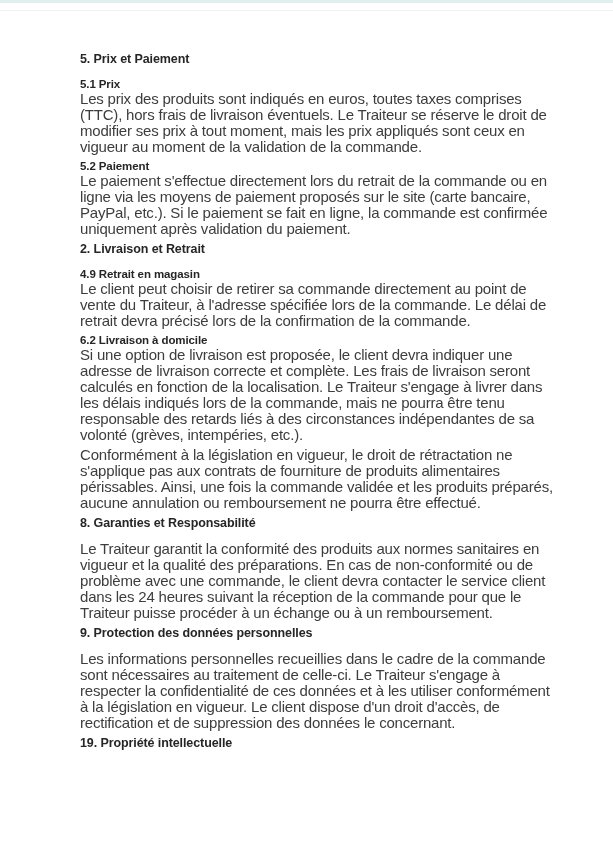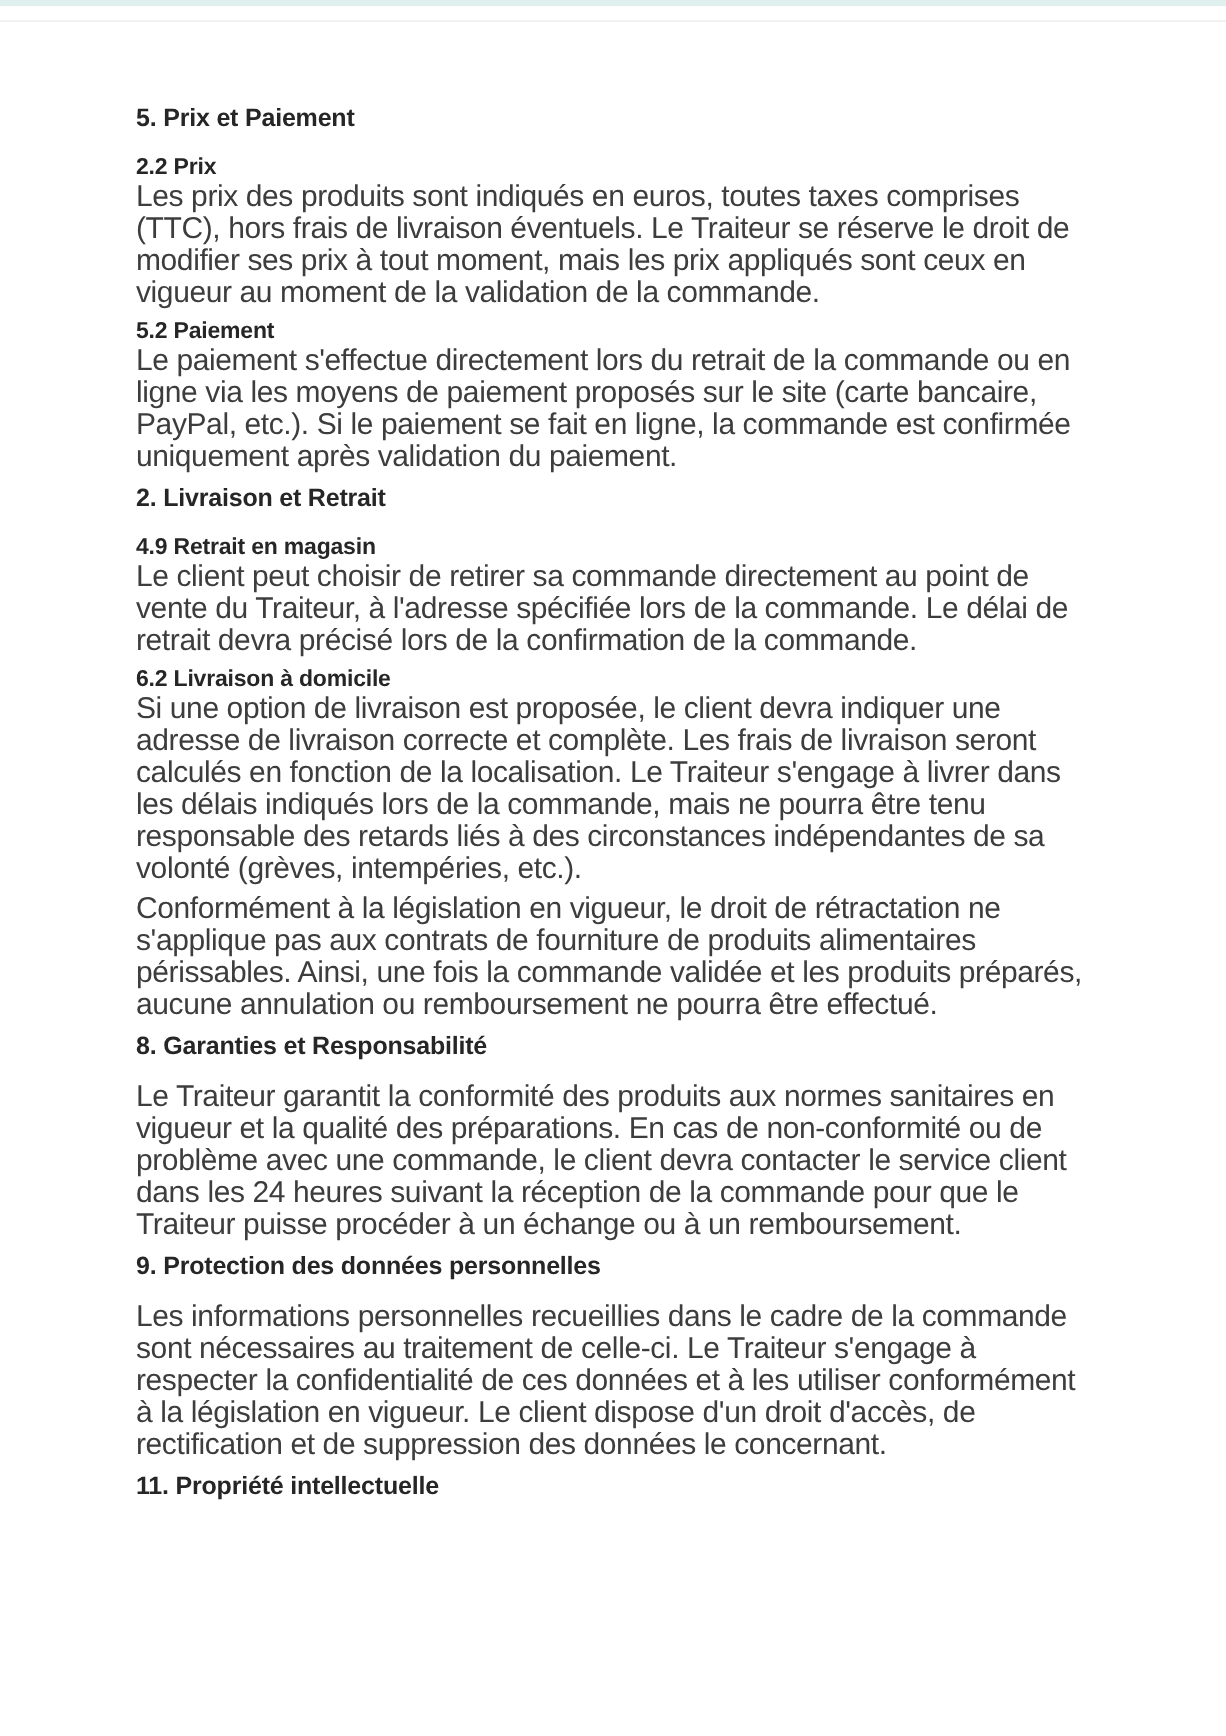"5. Prix et Paiement" .content { left: 68px -> 80px }
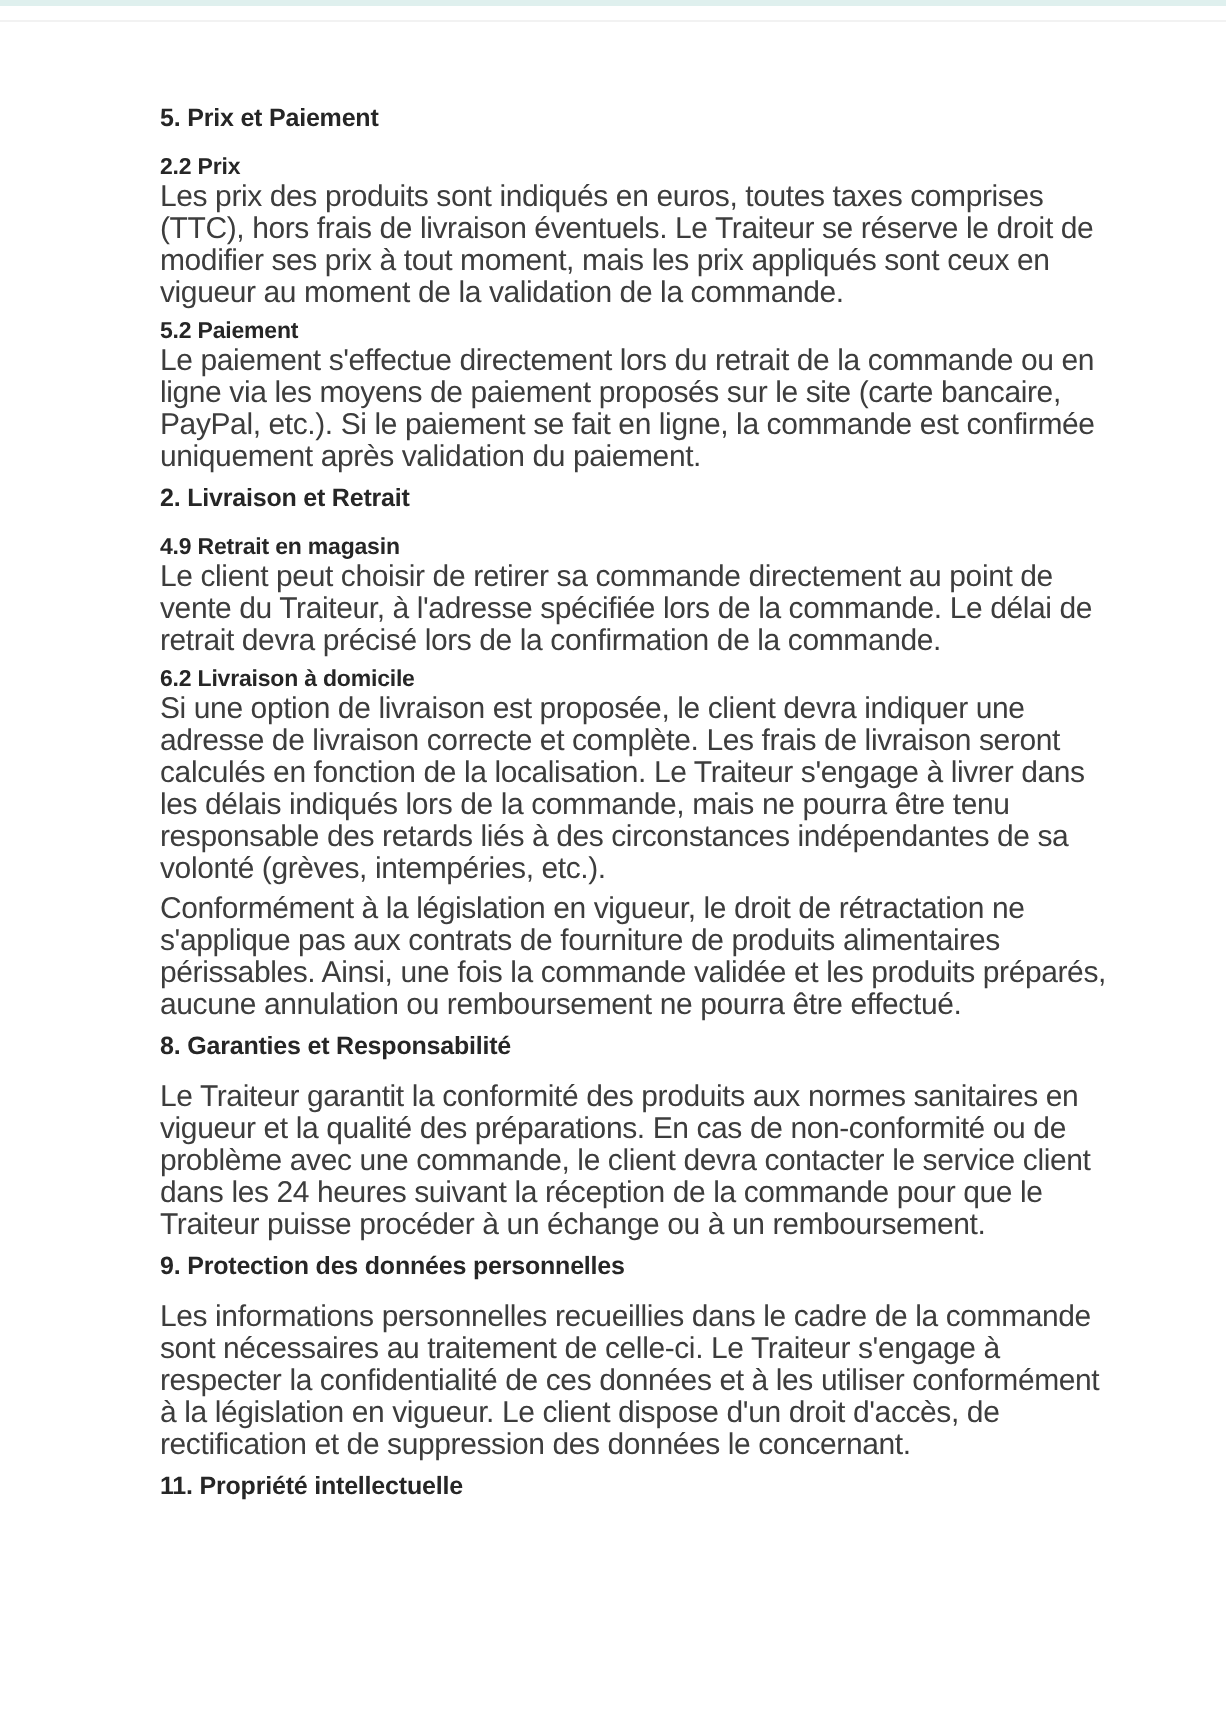"2.2 Prix" div.blk { text: 2.2 -> 5.1 }
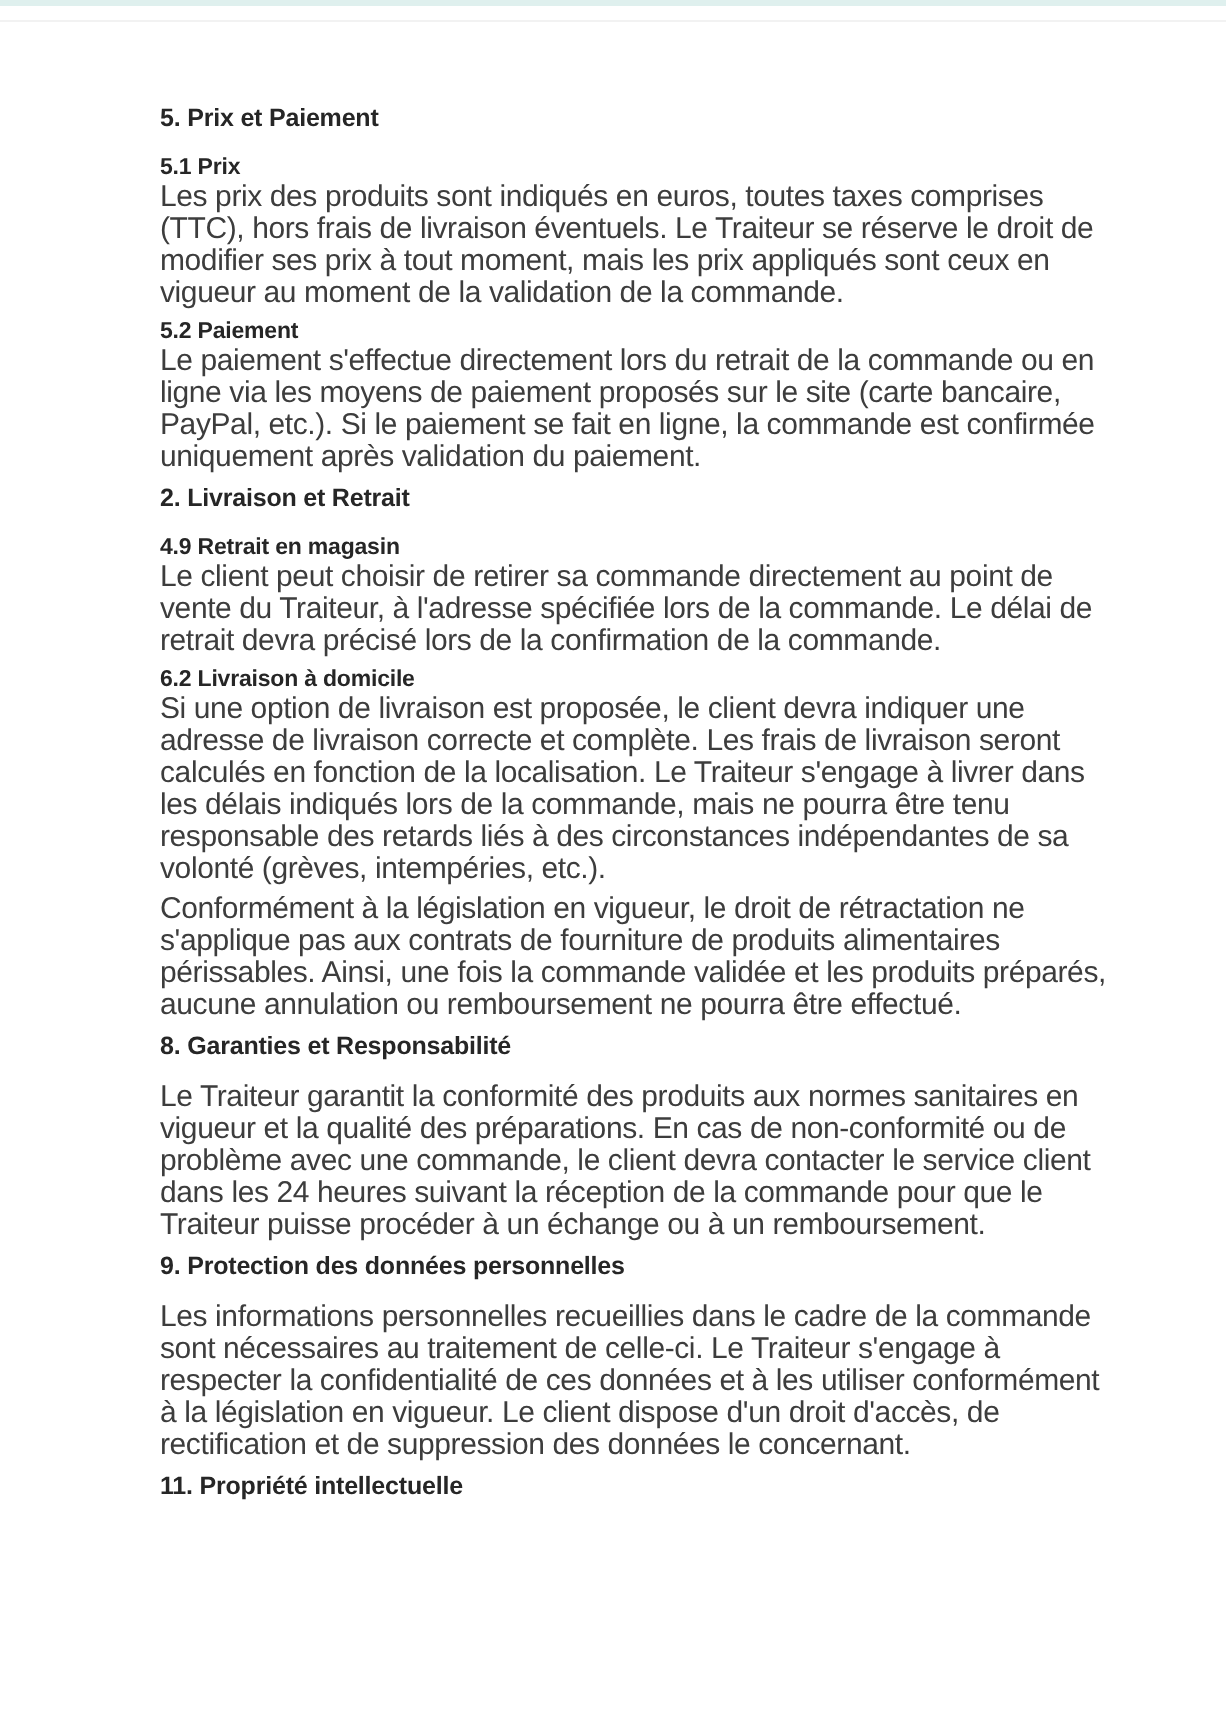"11. Propriété intellectuelle" div.blk { text: 11 -> 19 }
